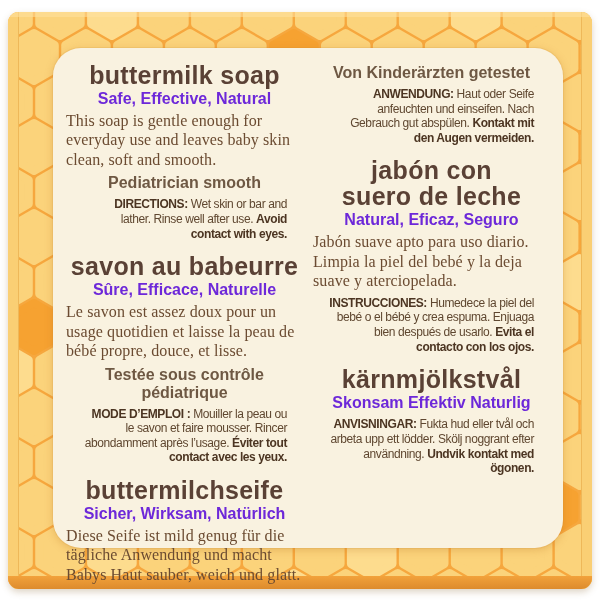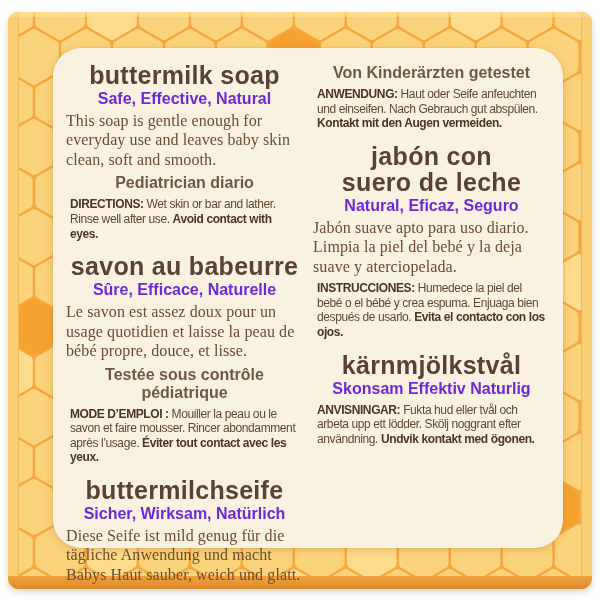"ANWENDUNG: Haut oder Seife anfeuchten" .sec-directions { margin: 5px 4px 0 -> 5px 16px 0; text-align: left -> right }
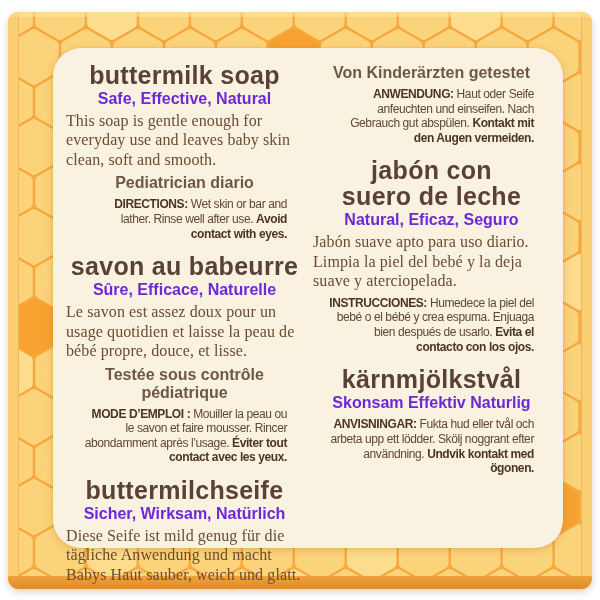"Pediatrician diario" div.sec-tested { text: diario -> smooth }
